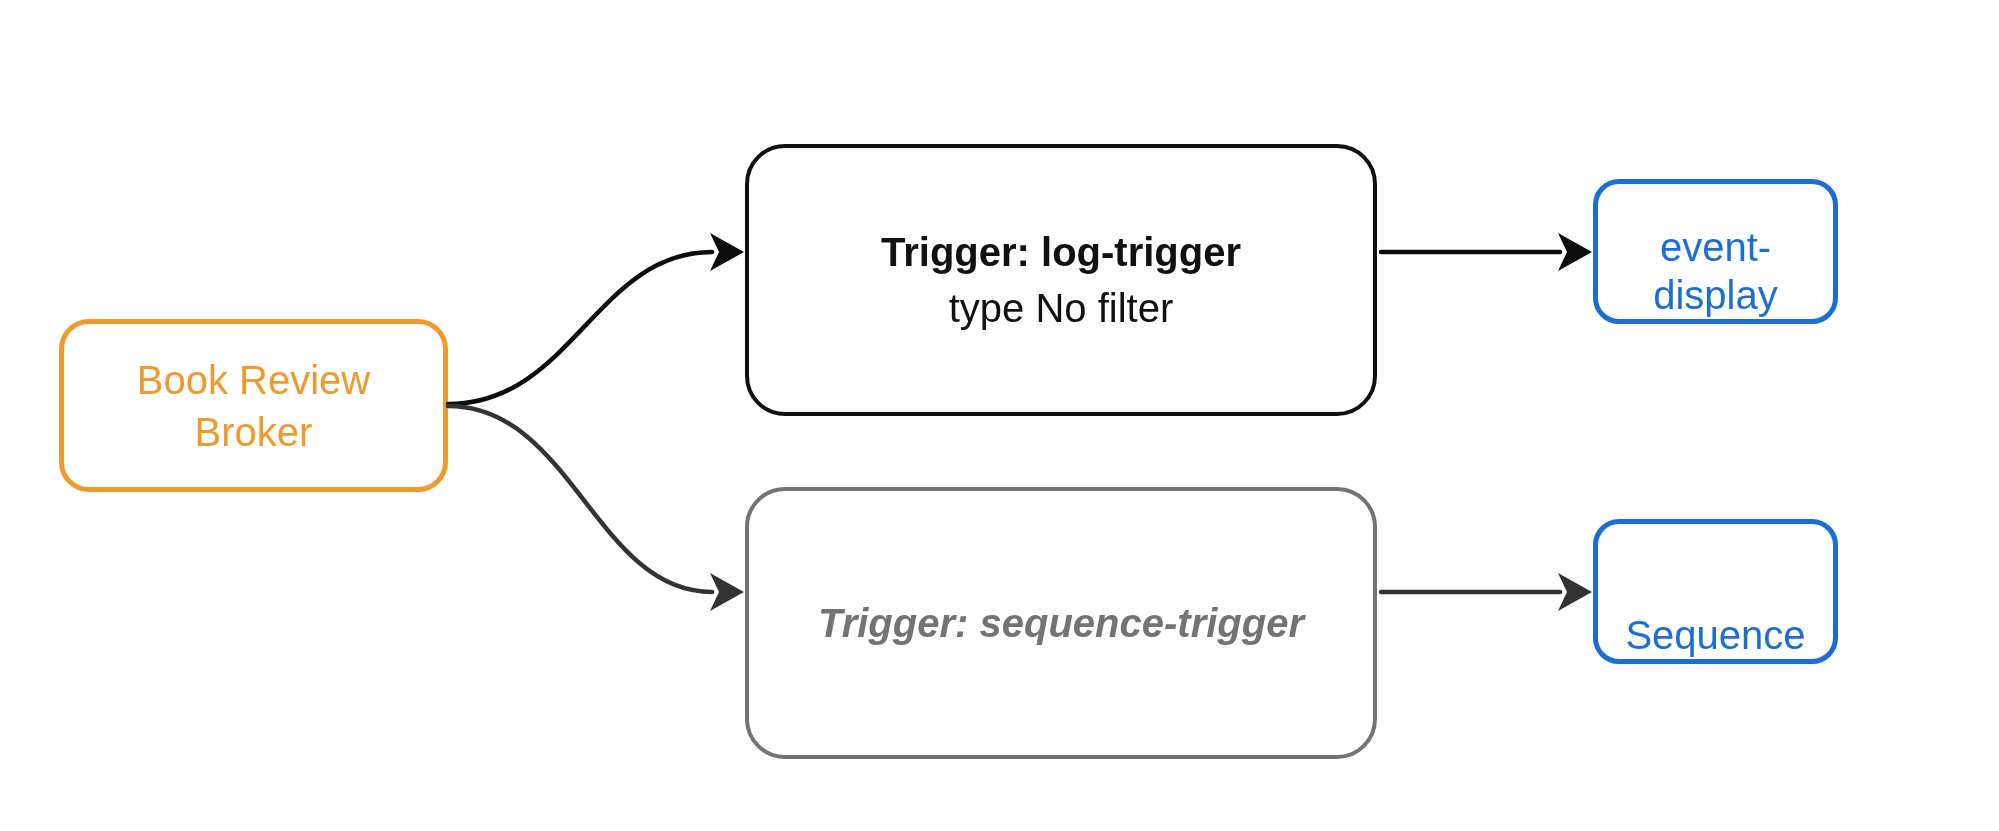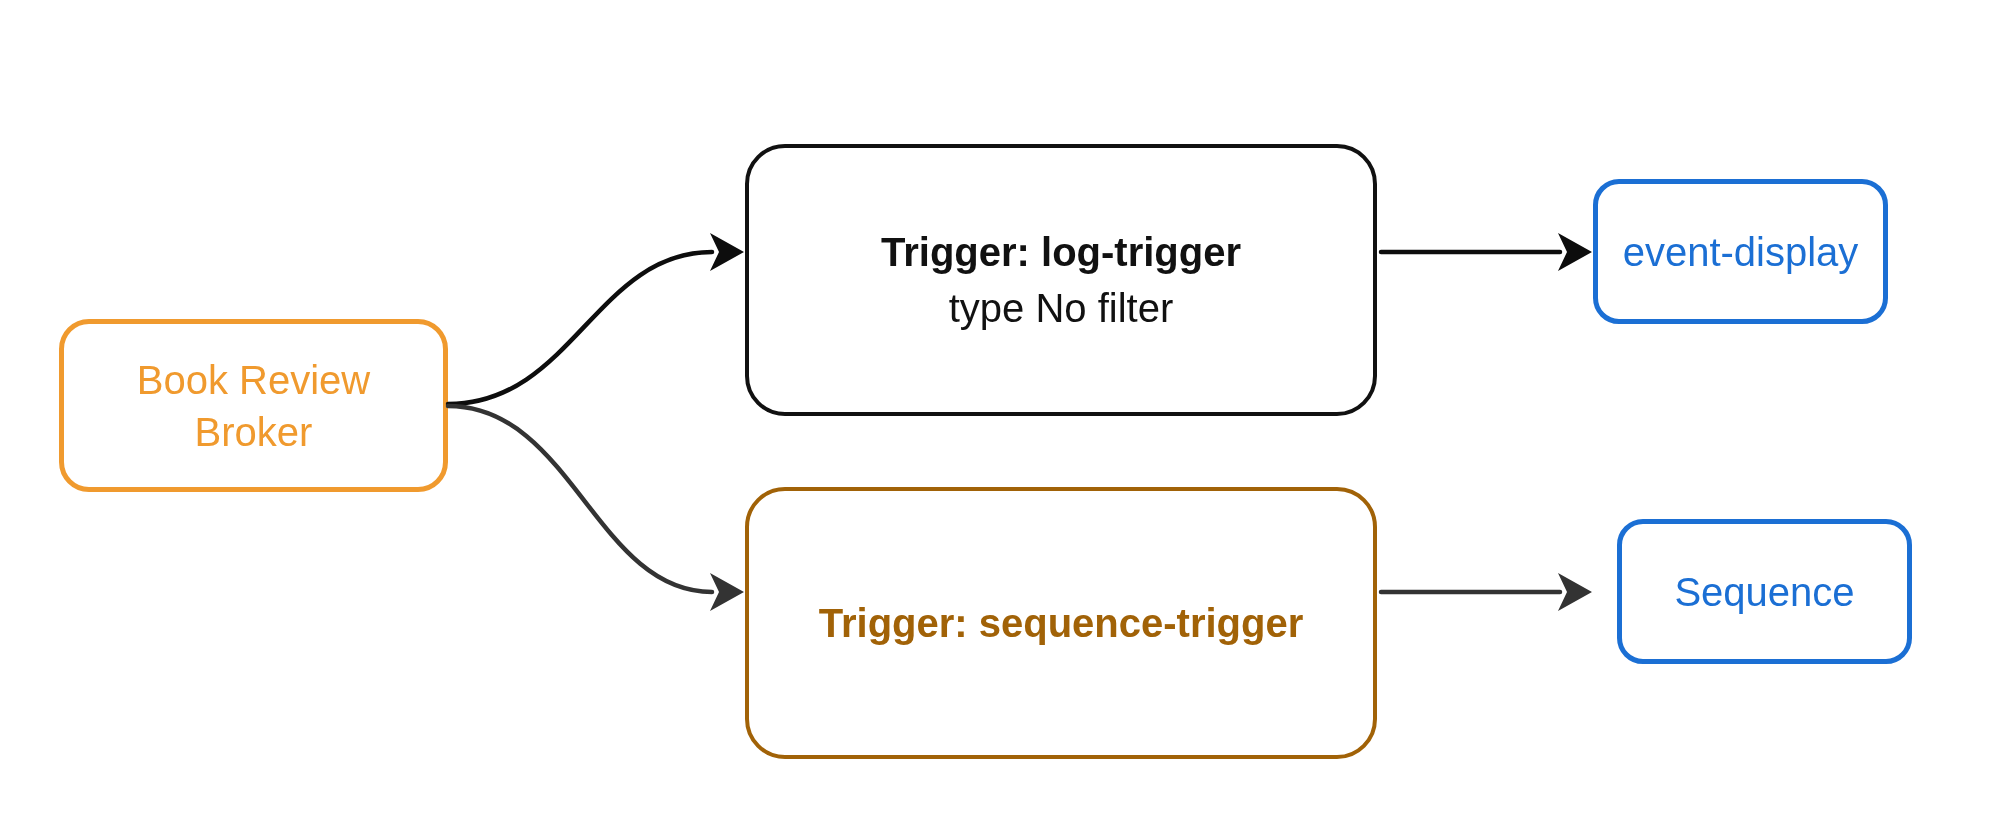"event-display" .out-node { justify-content: none -> flex-end; width: 295px -> 245px }
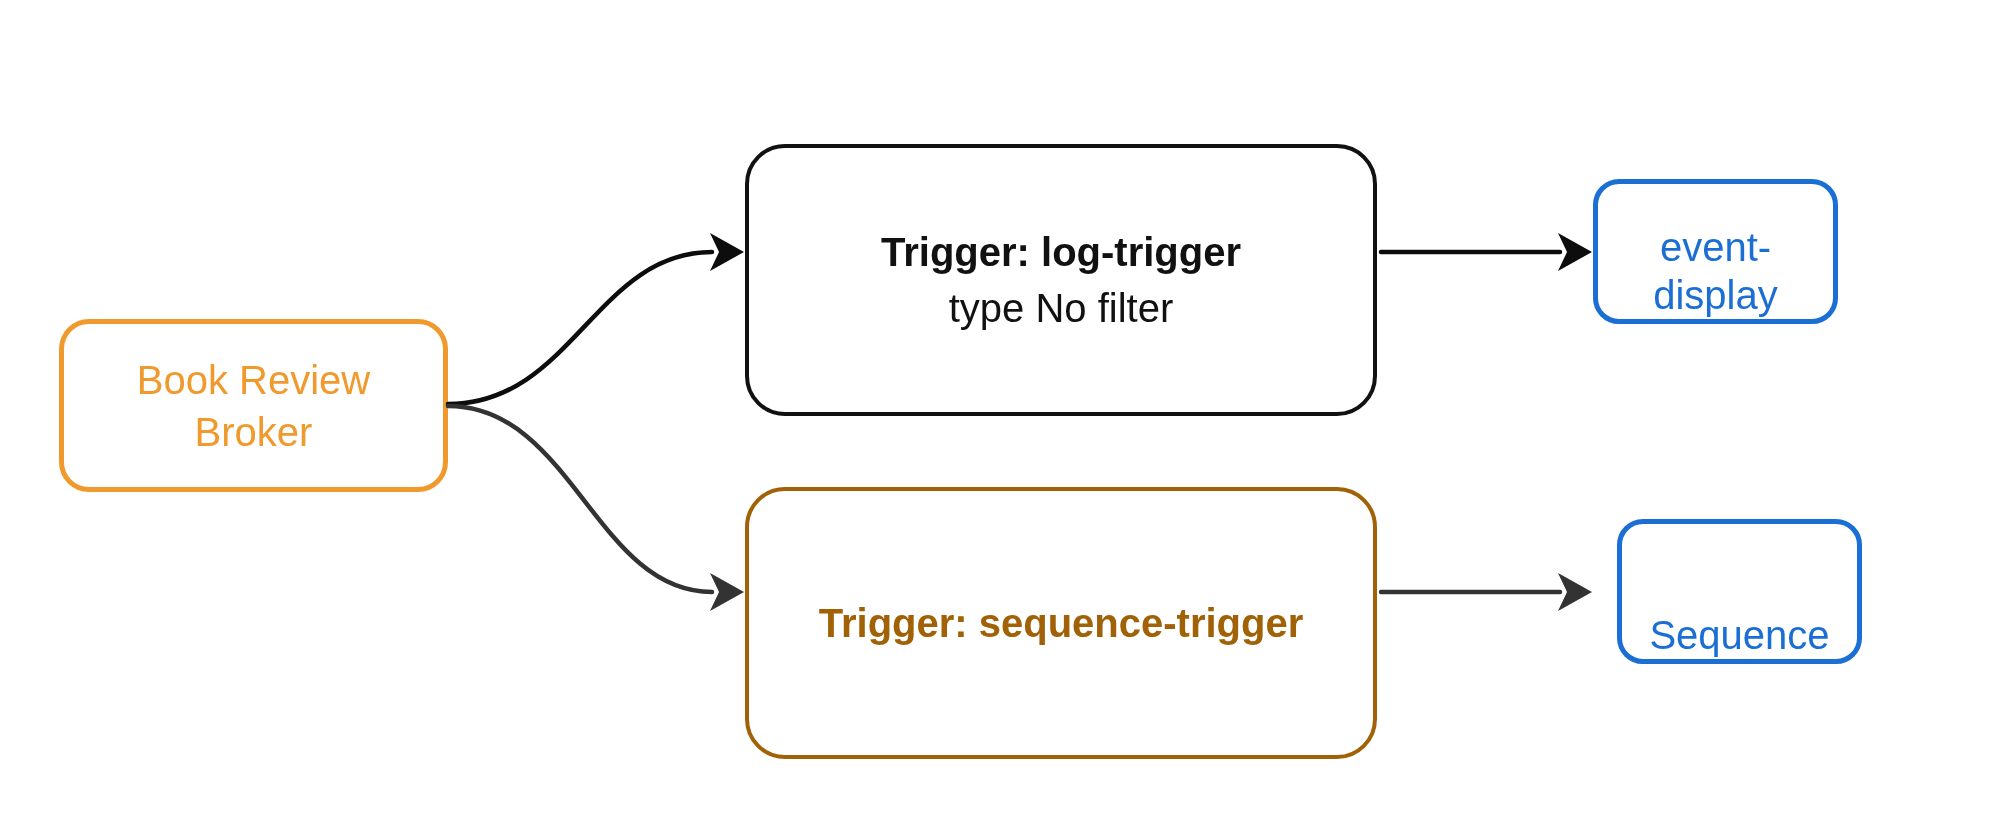"Trigger: sequence-trigger" div.node { color: #a16207 -> #737373; font-style: none -> italic }
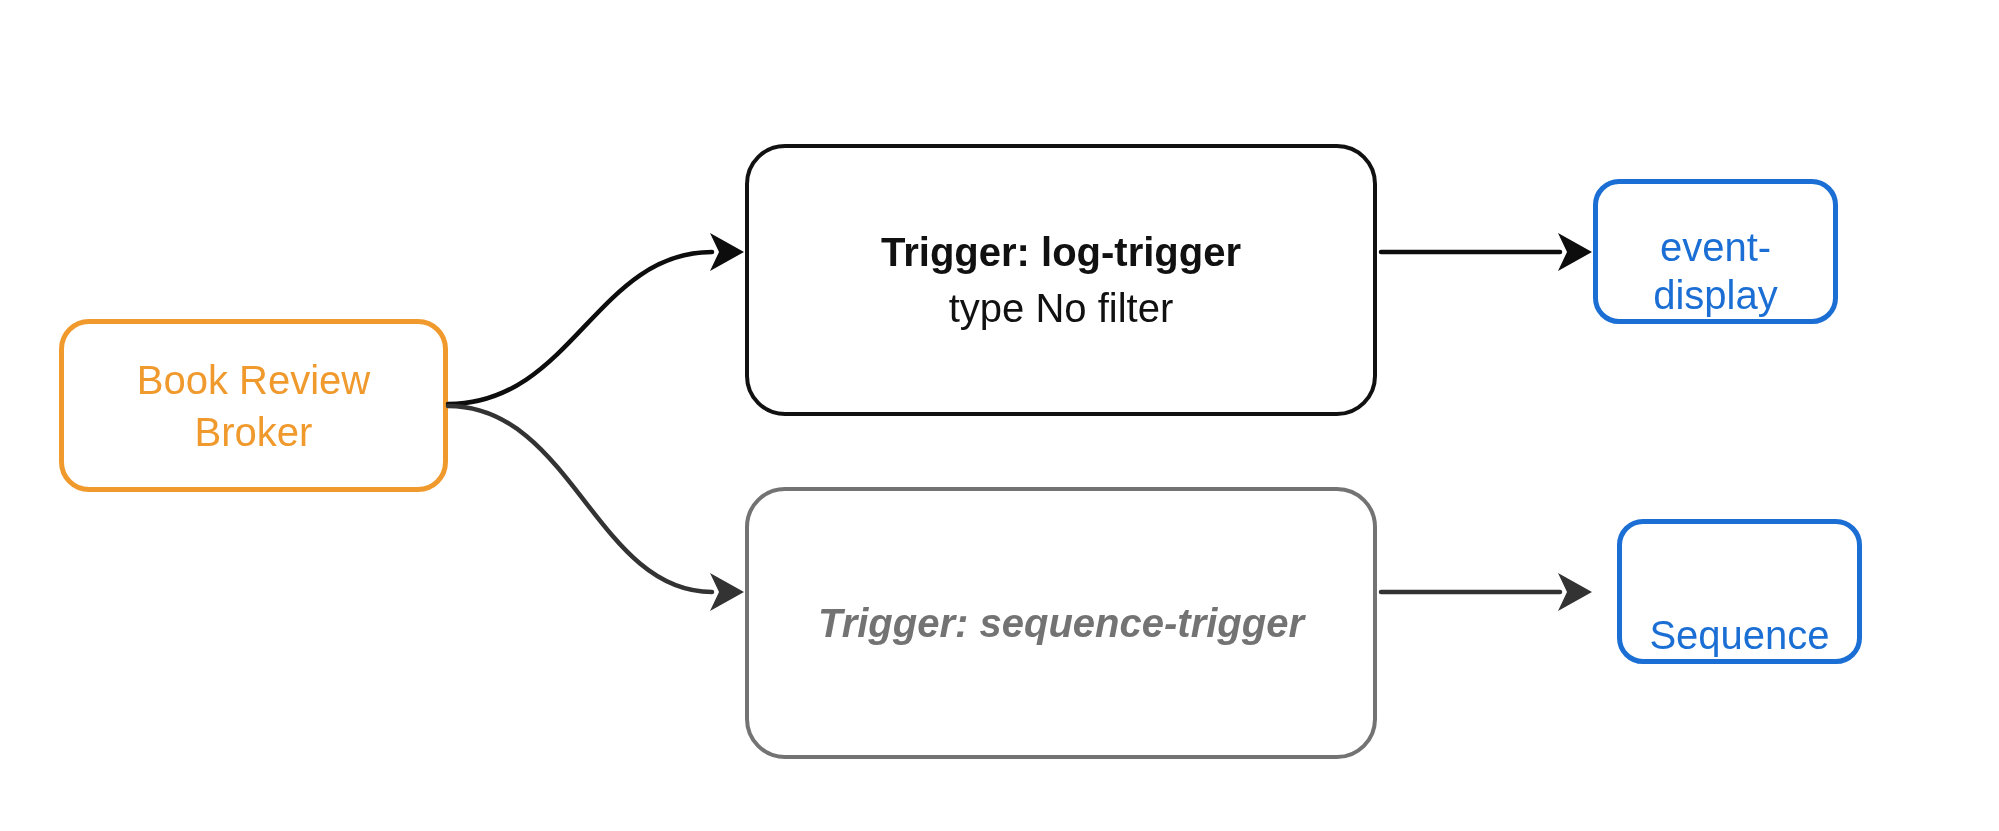"Sequence" div.node { margin-left: 24px -> none }
